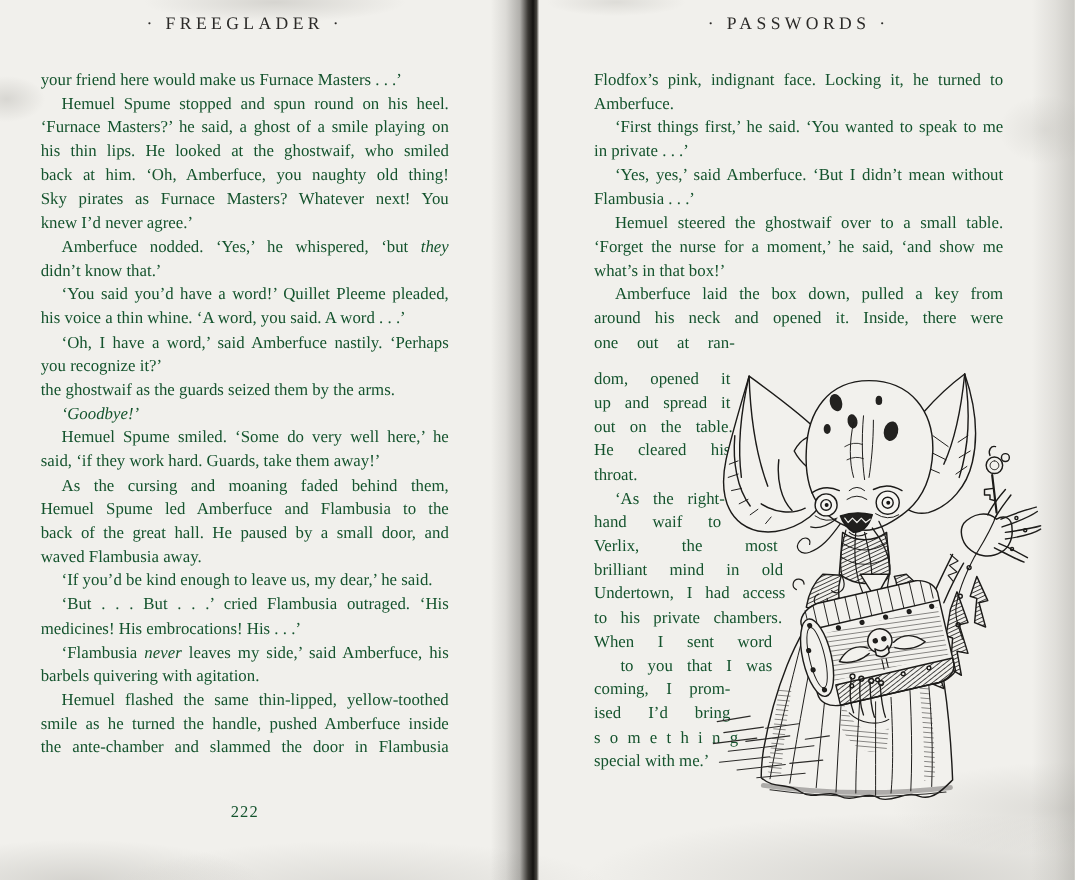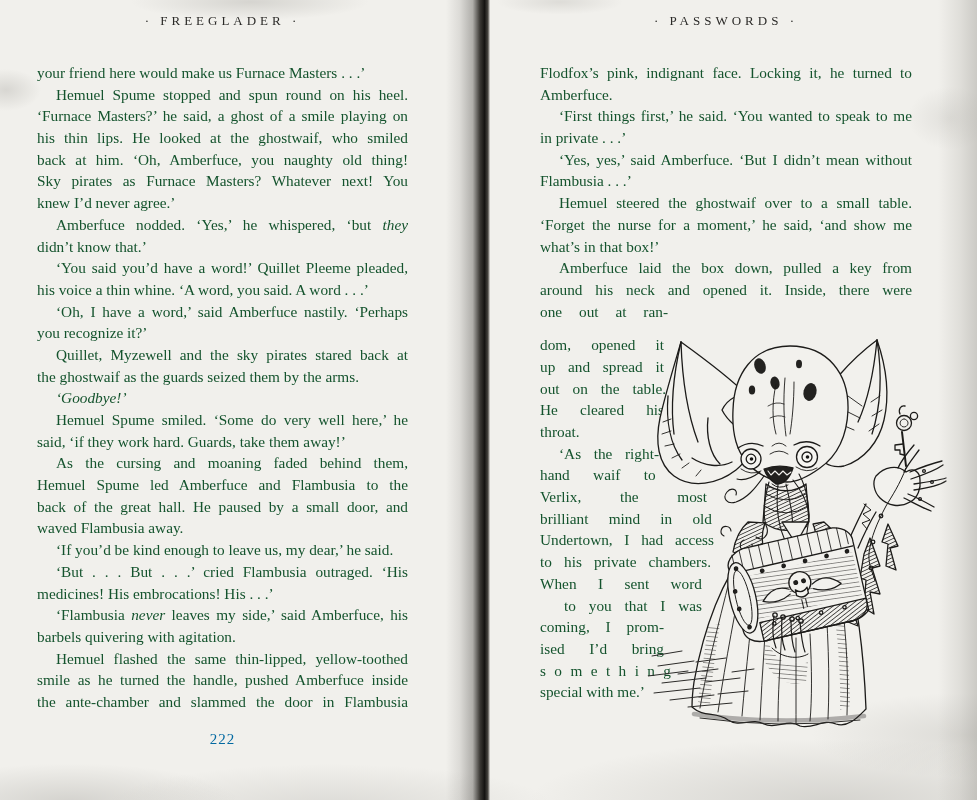"· FREEGLADER ·" .running-head { font-size: 13px -> 16px }
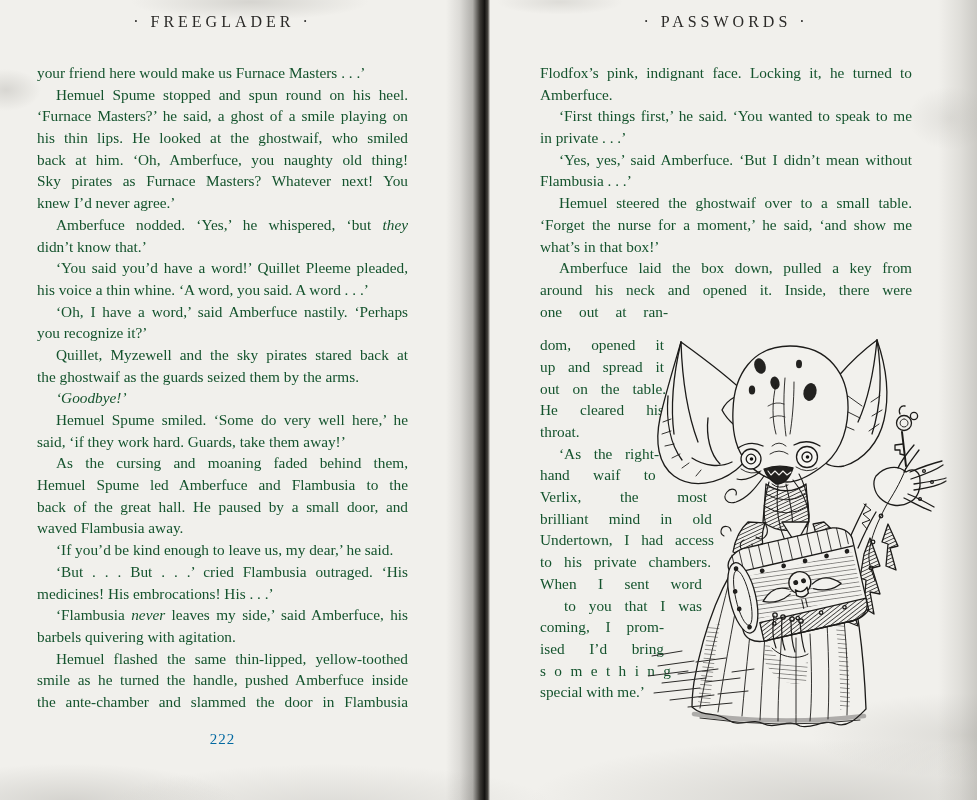"Quillet, Myzewell and the sky" div.line { html: <div><span>Quillet, Myzewell and the sky pirates stared back at</span></div> -> none }
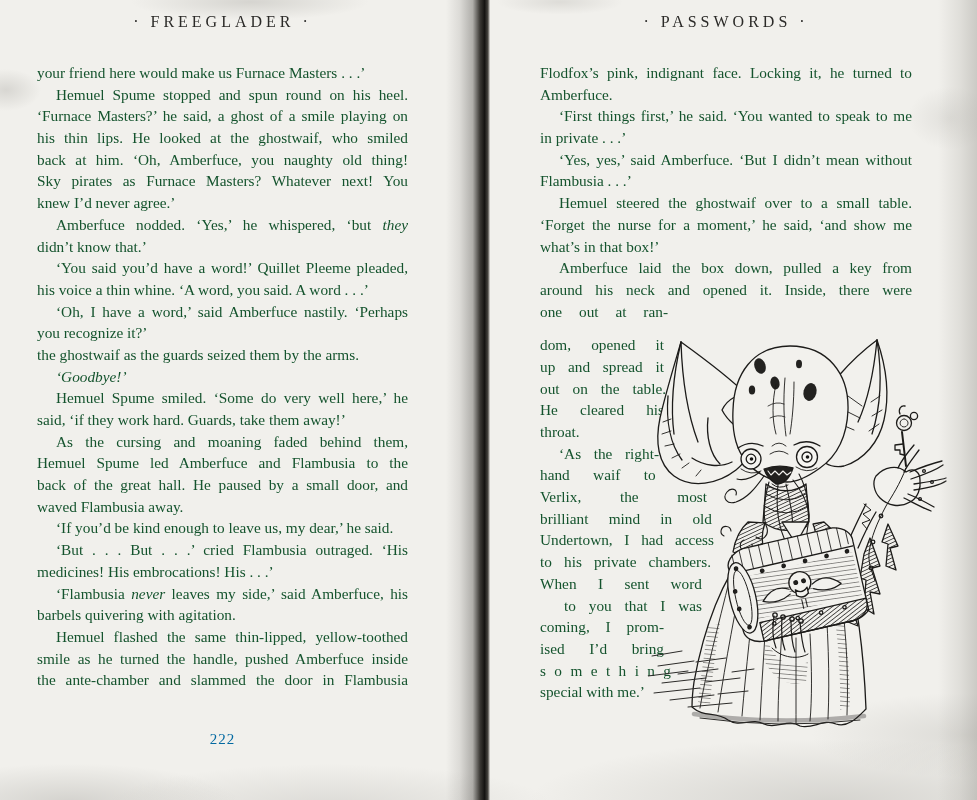"222" .folio { color: #0369a1 -> #14532d }
